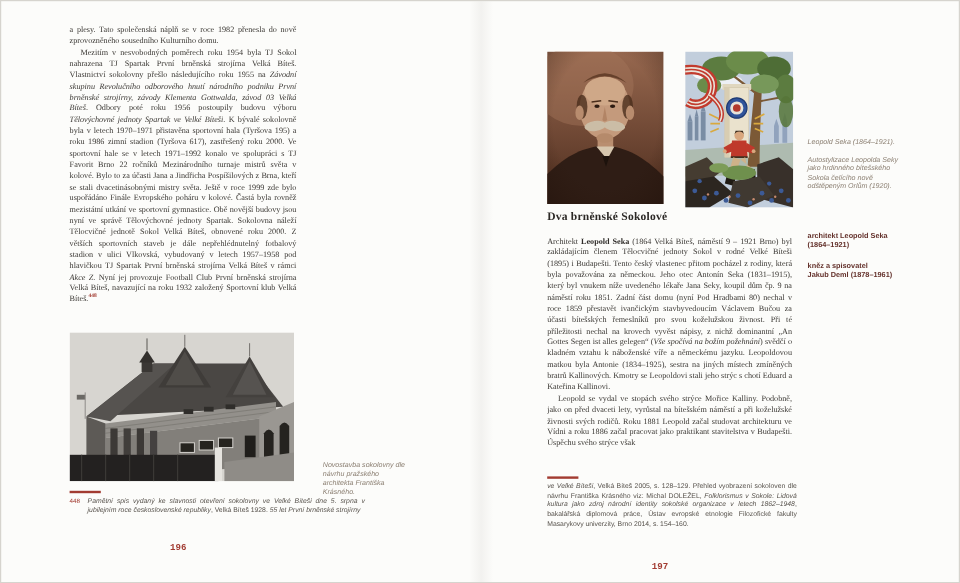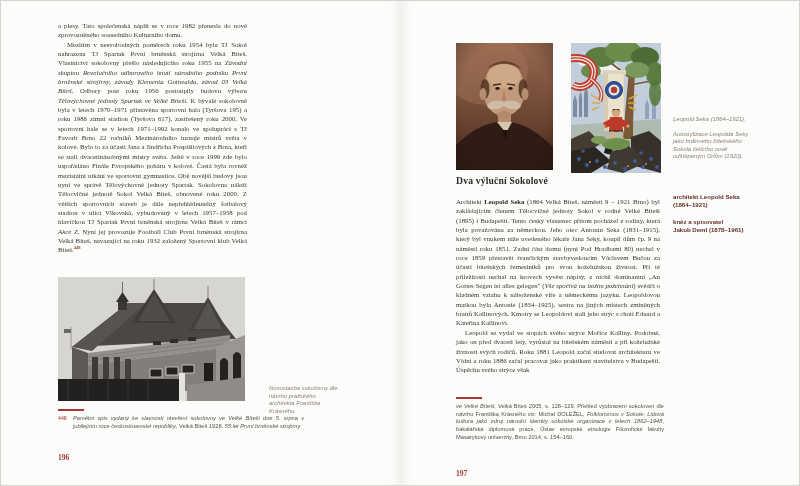"Dva výluční Sokolové" h2.abs { text: výluční -> brněnské }
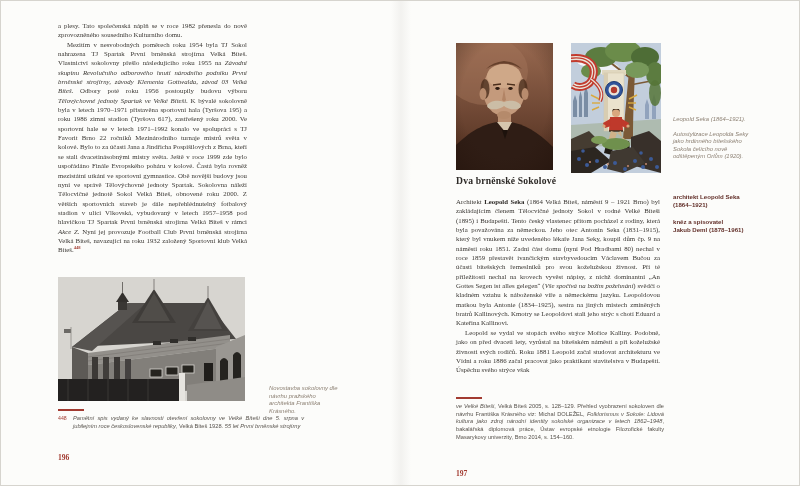"196" .pagenum { font-family: Liberation Serif, serif -> Liberation Mono, monospace; text-align: left -> center }
